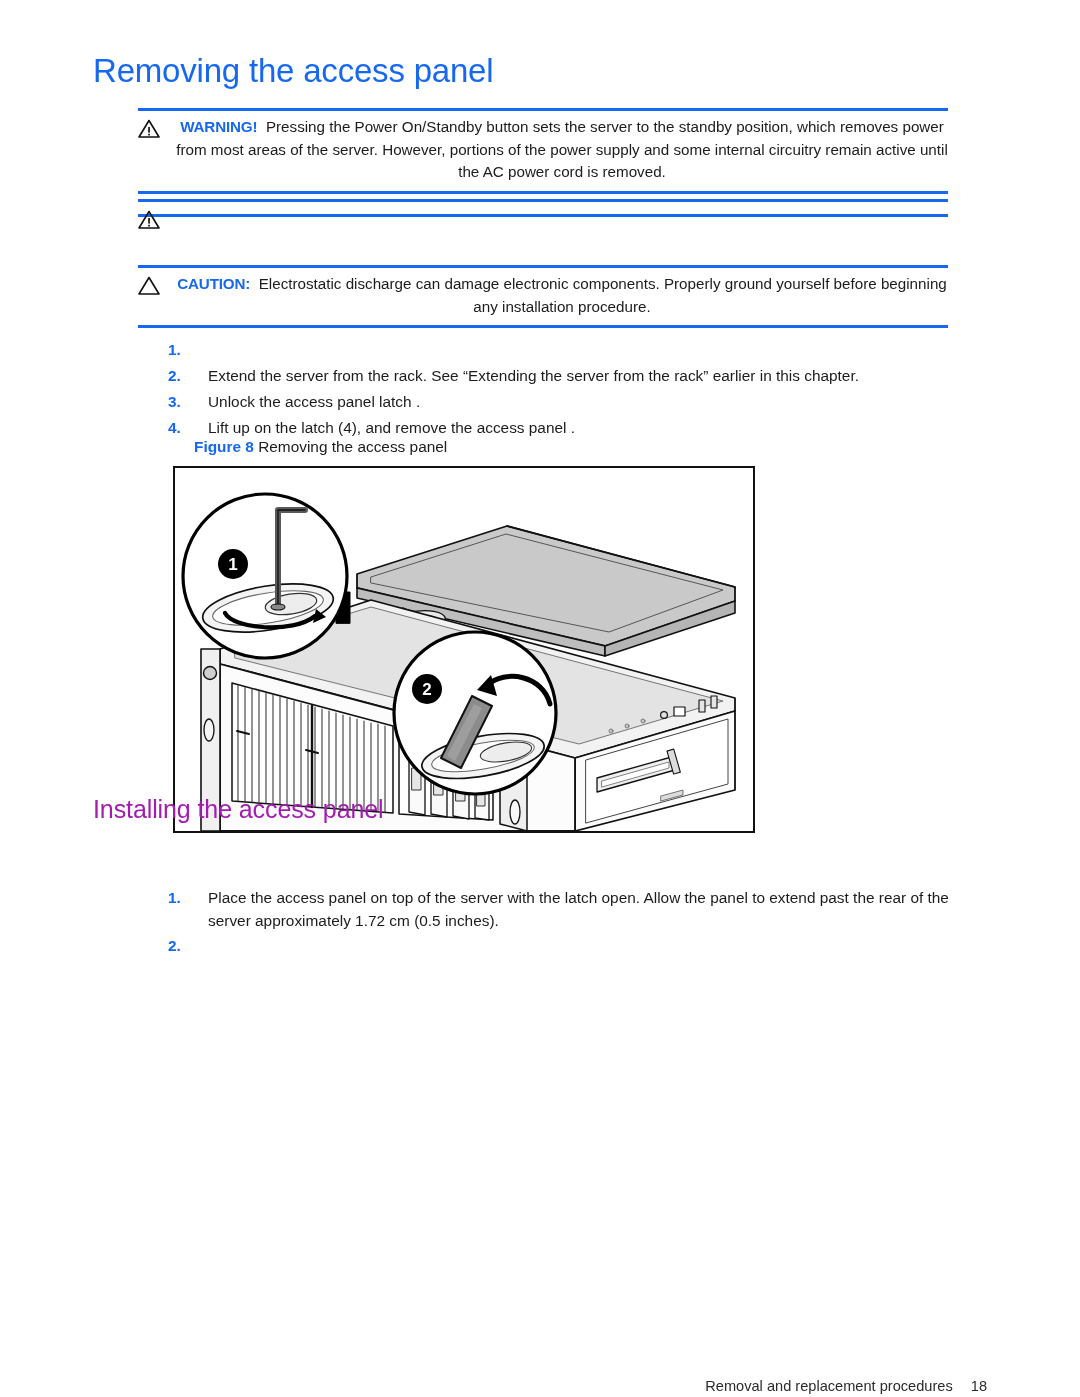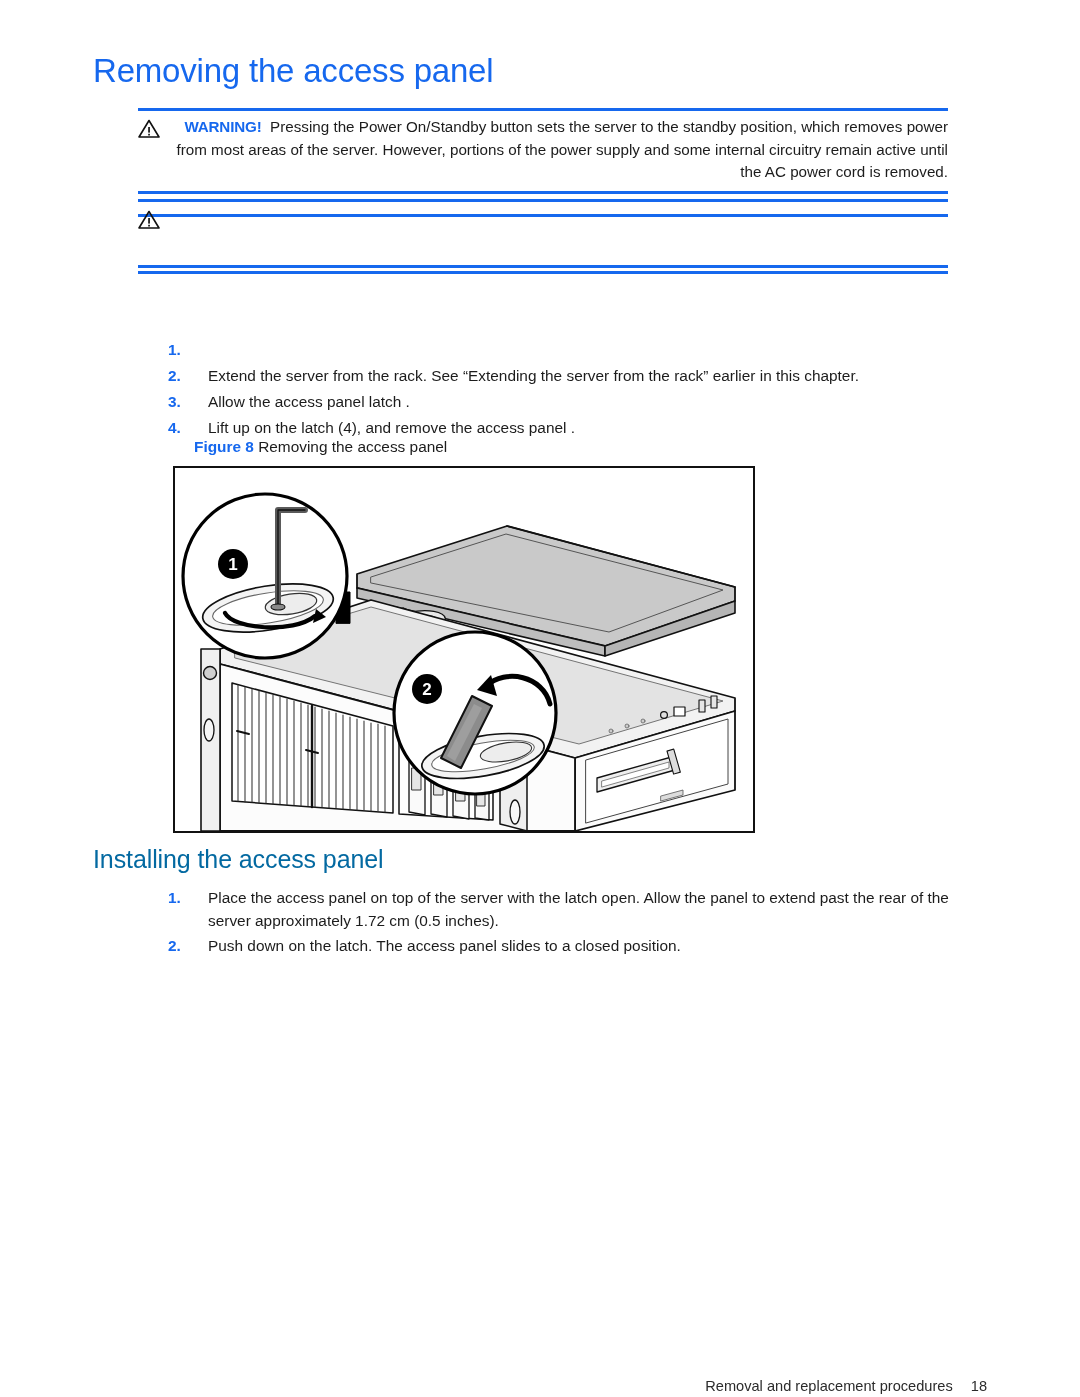"WARNING! Pressing the Power On/Standby" .admon .txt { text-align: right -> center }
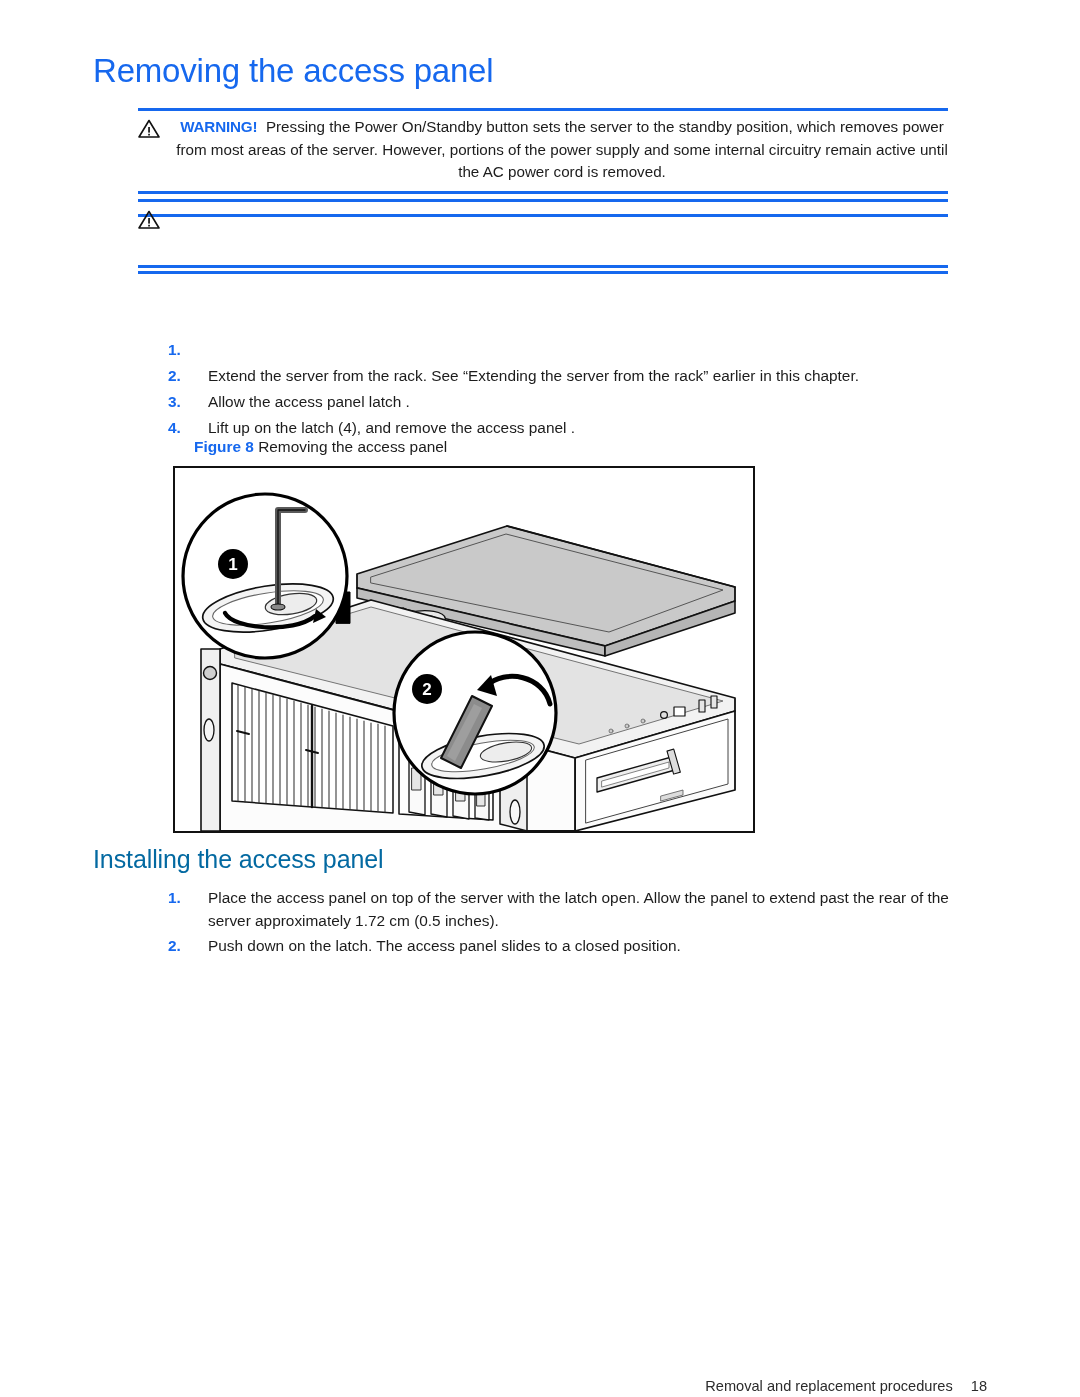"CAUTION: Electrostatic discharge can" div.body { html: none -> <div> <span> <svg> <polygon></polygon> </svg> </span> <div><span>CAUTION:</span>&nbsp; <span>Electrostatic discharge can damage electronic components. Properly ground yourself before beginning any installation procedure.</span></div> </div> }
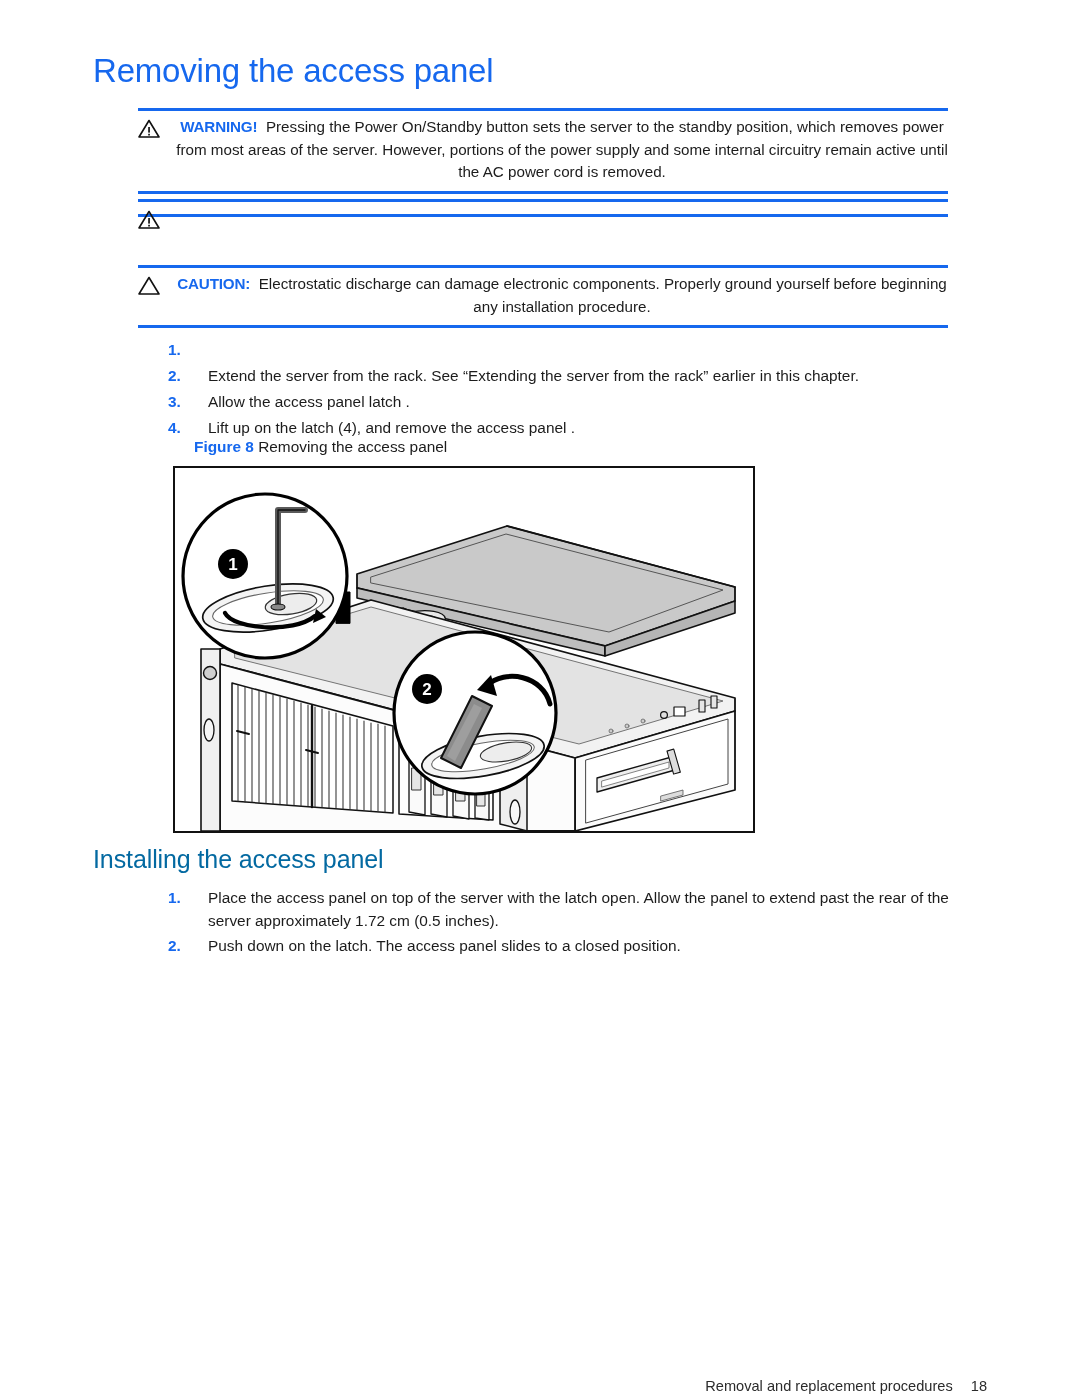"Allow the access panel latch" div.body { text: Allow -> Unlock }
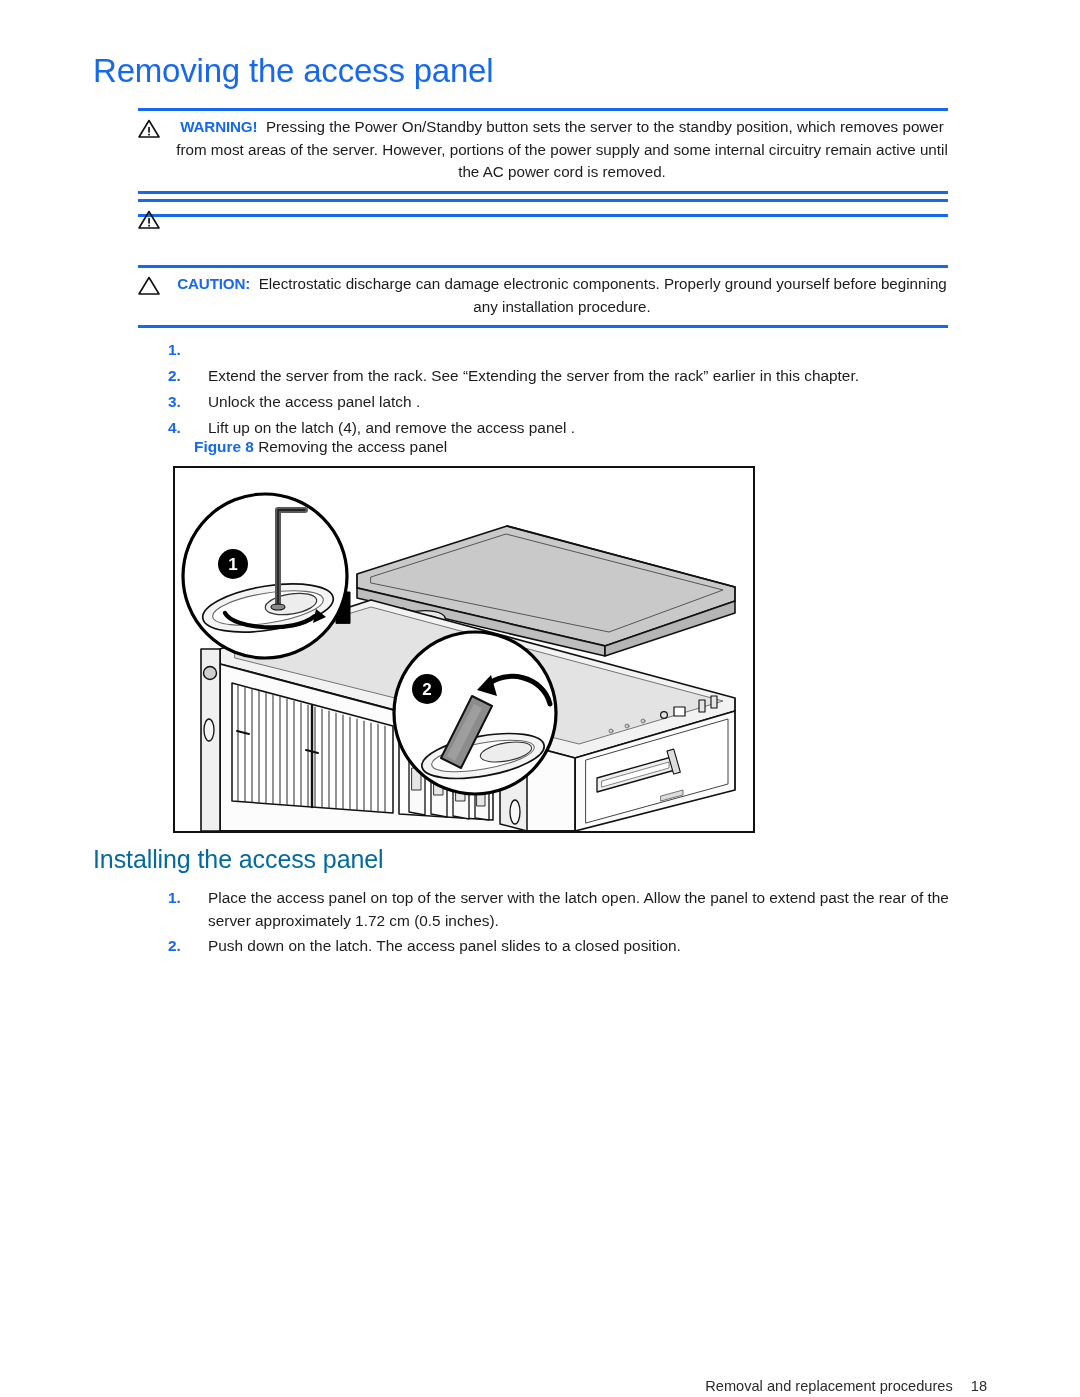"Installing the access panel" .h2 { color: #0369a1 -> #a21caf; top: 845px -> 795px }
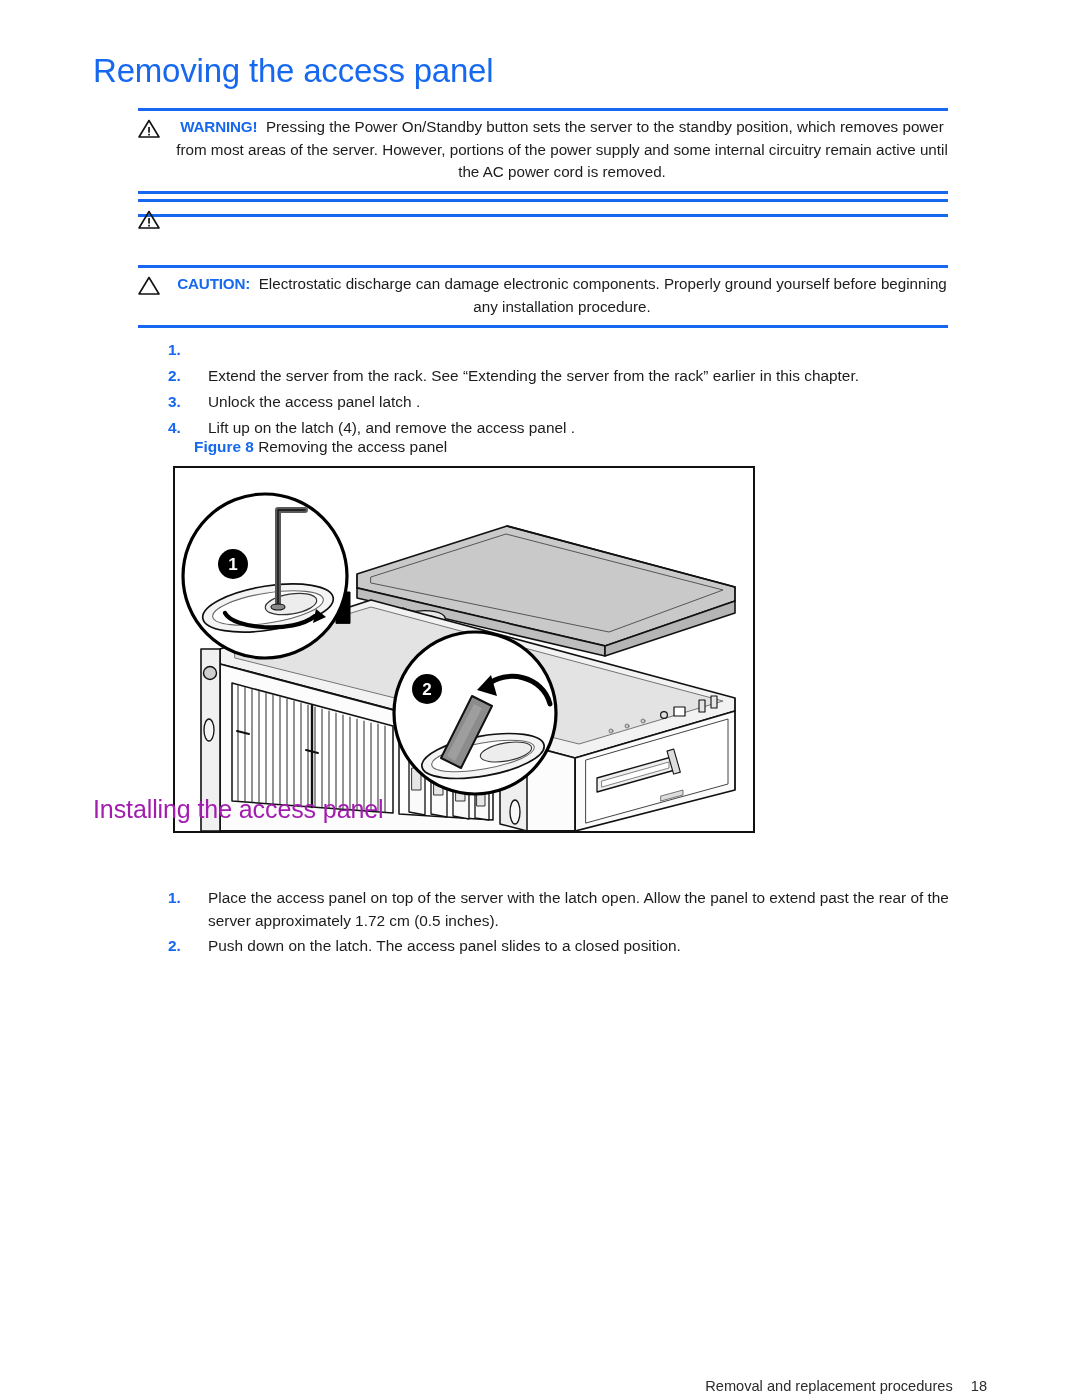"Push down on the latch." div.body { html: <div>Push down on the latch. The access panel slides to a closed position.</div> -> none }
